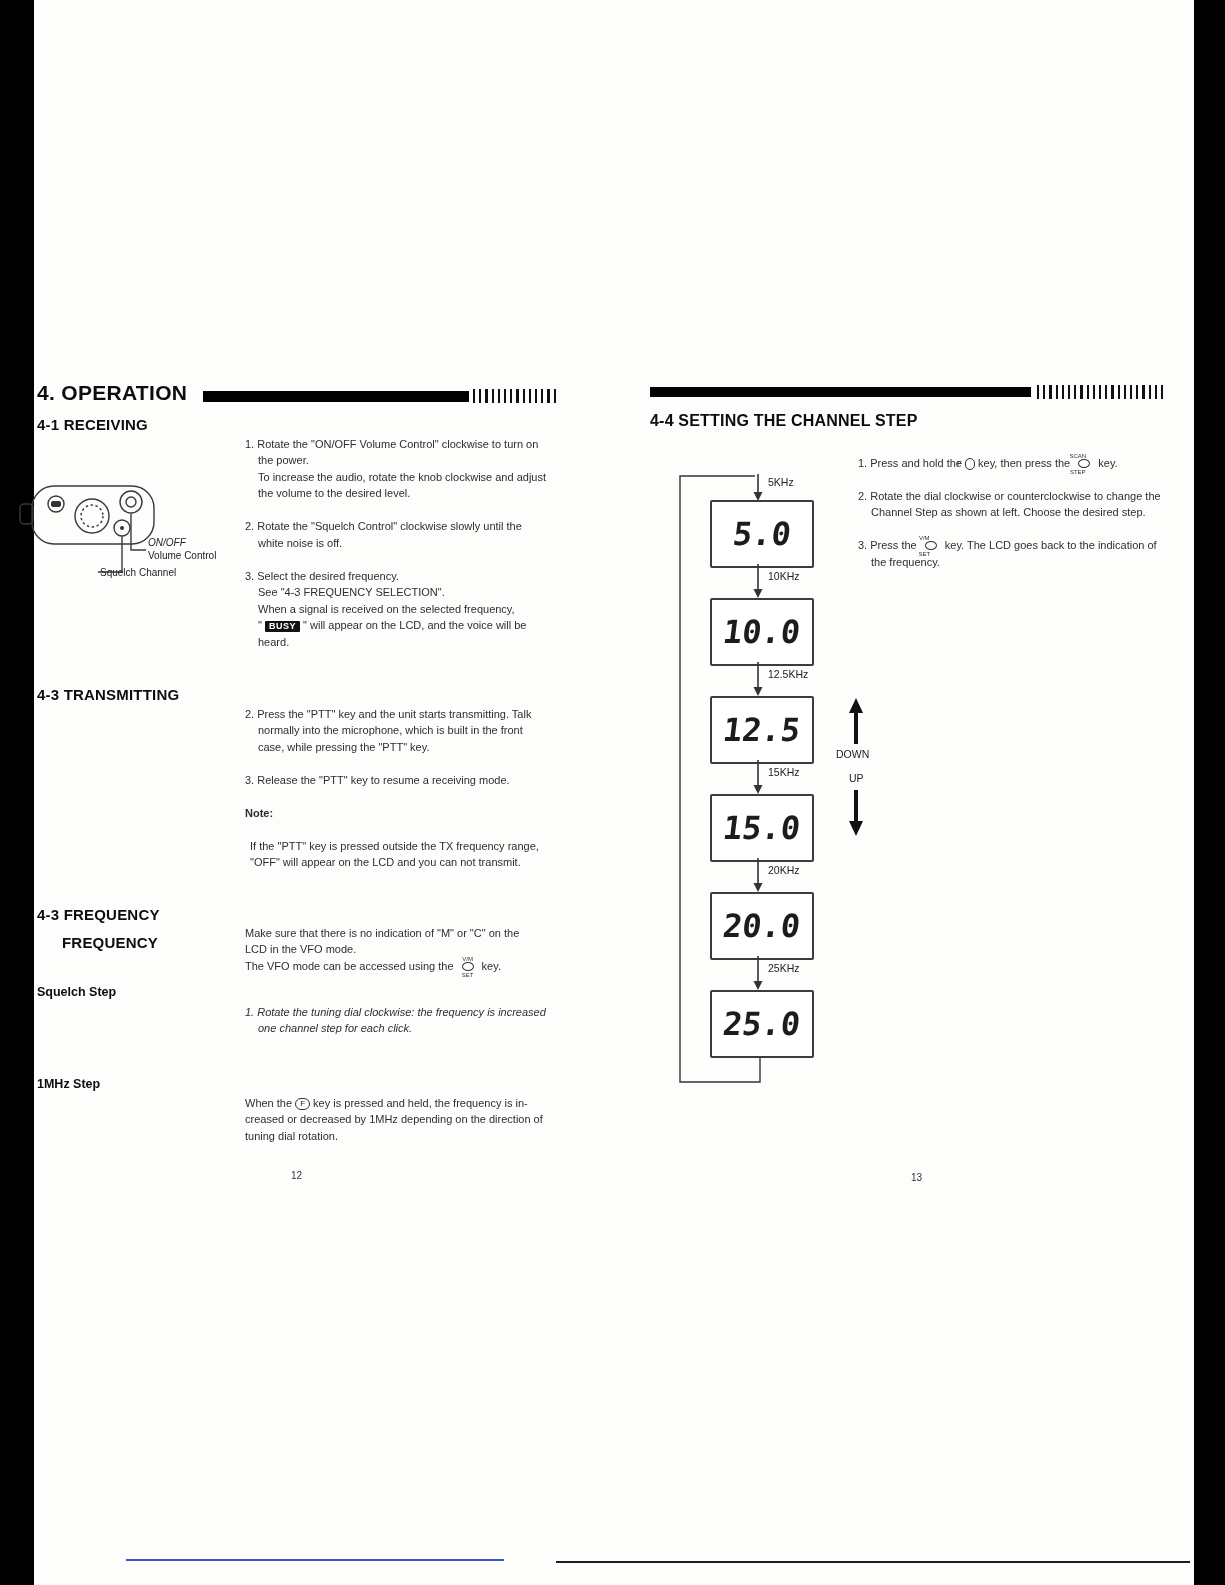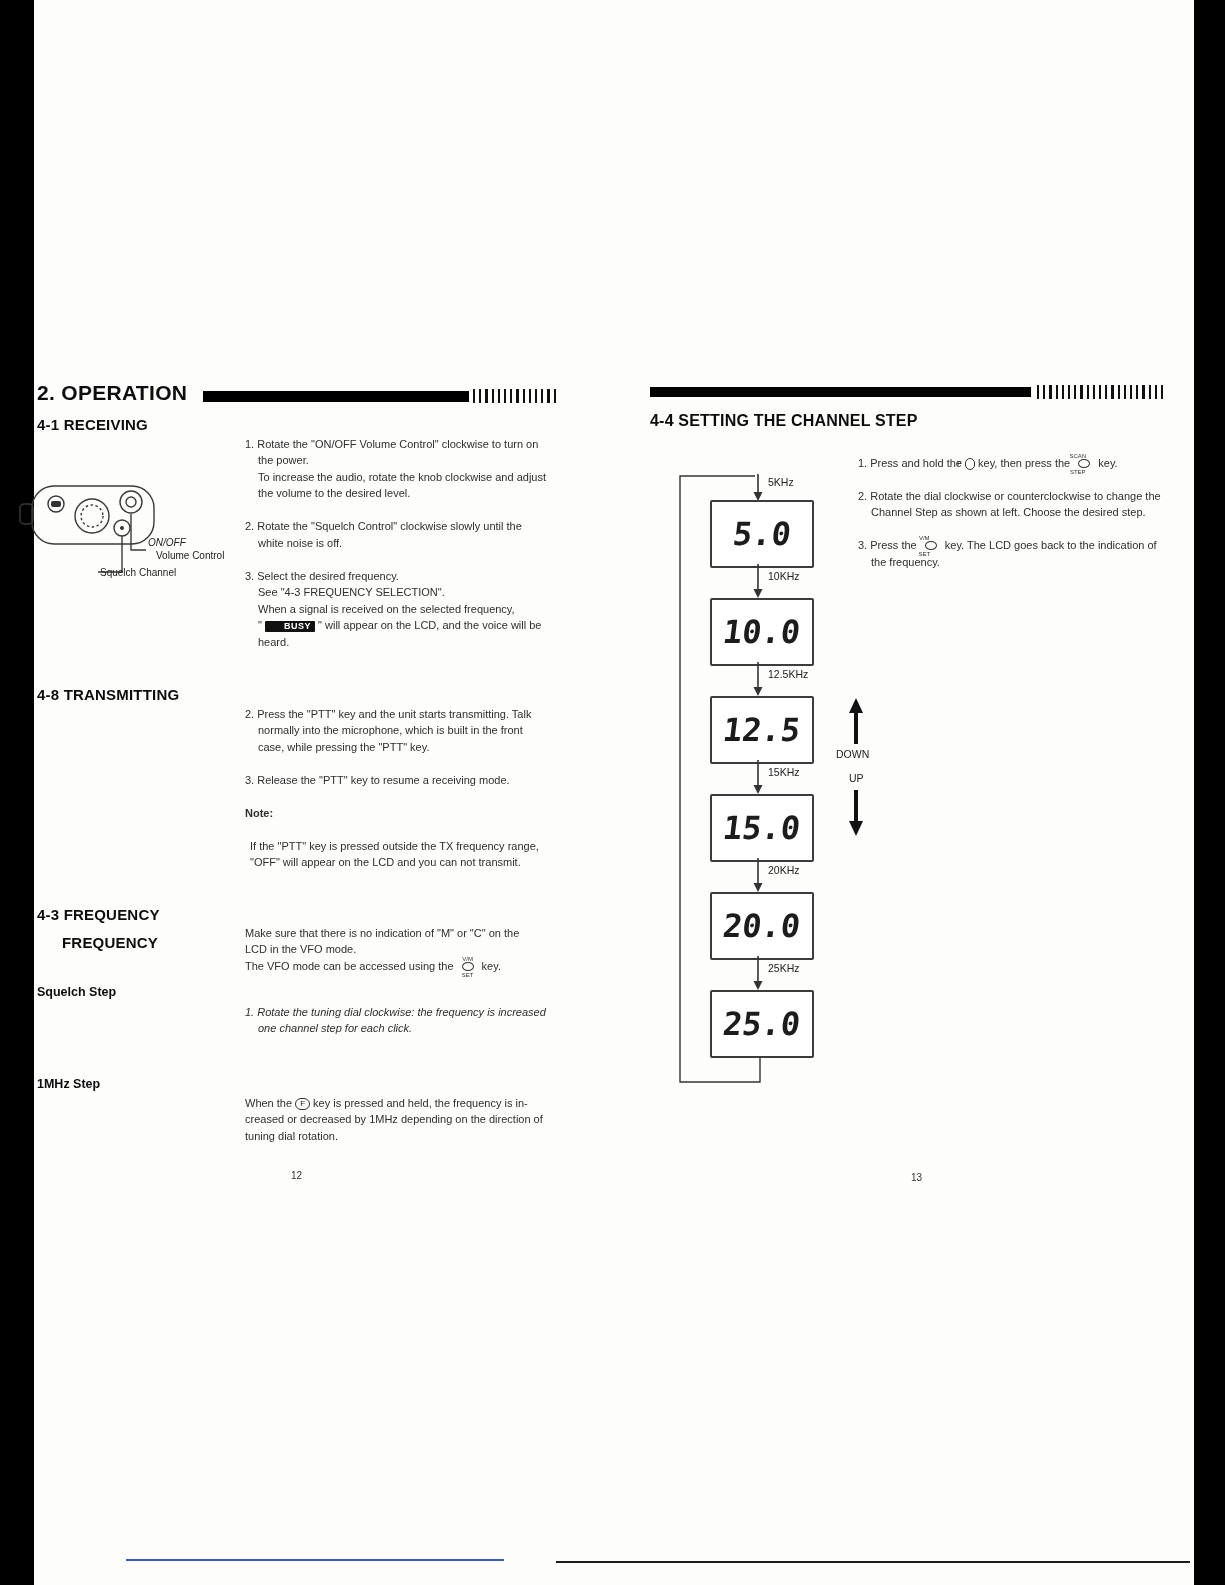"2. OPERATION" div.h-main { text: 2 -> 4 }
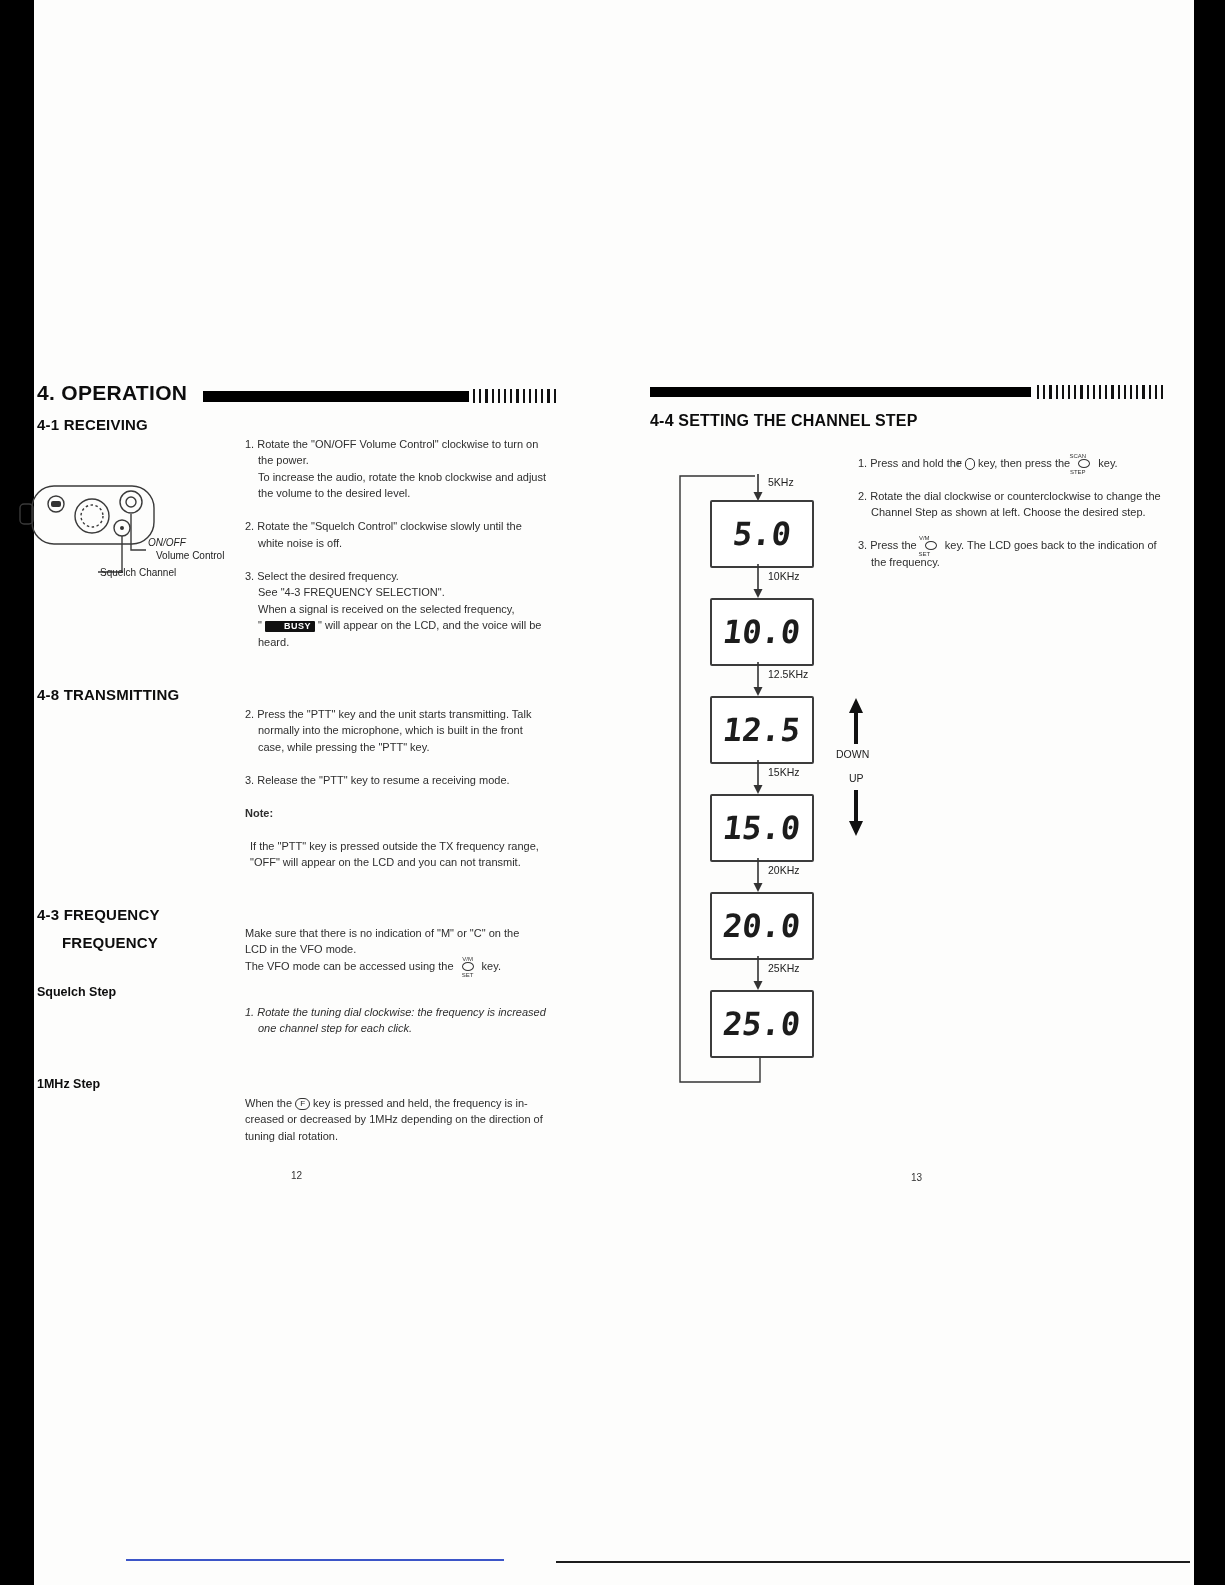"Volume Control" div.fig-label { margin-left: 8px -> none }
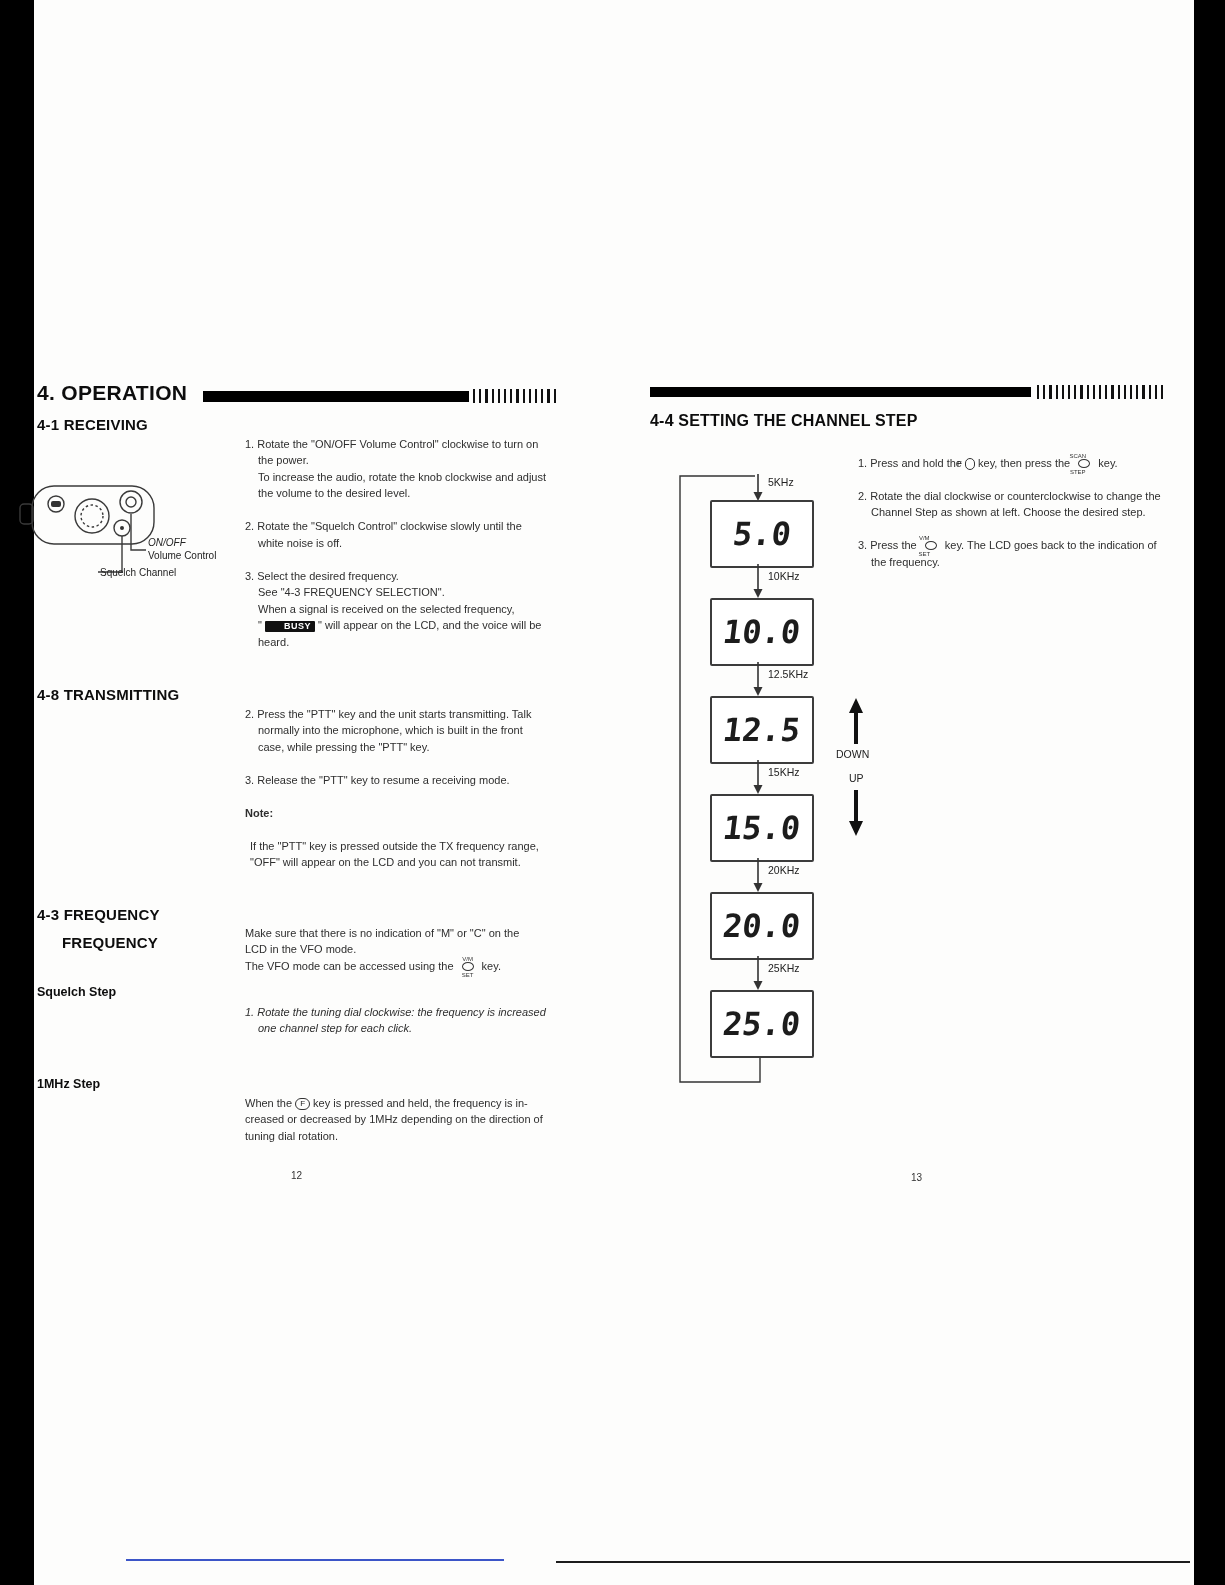"BUSY" .busy { padding: 0px 4px 1px 19px -> 0px 4px 1px 4px }
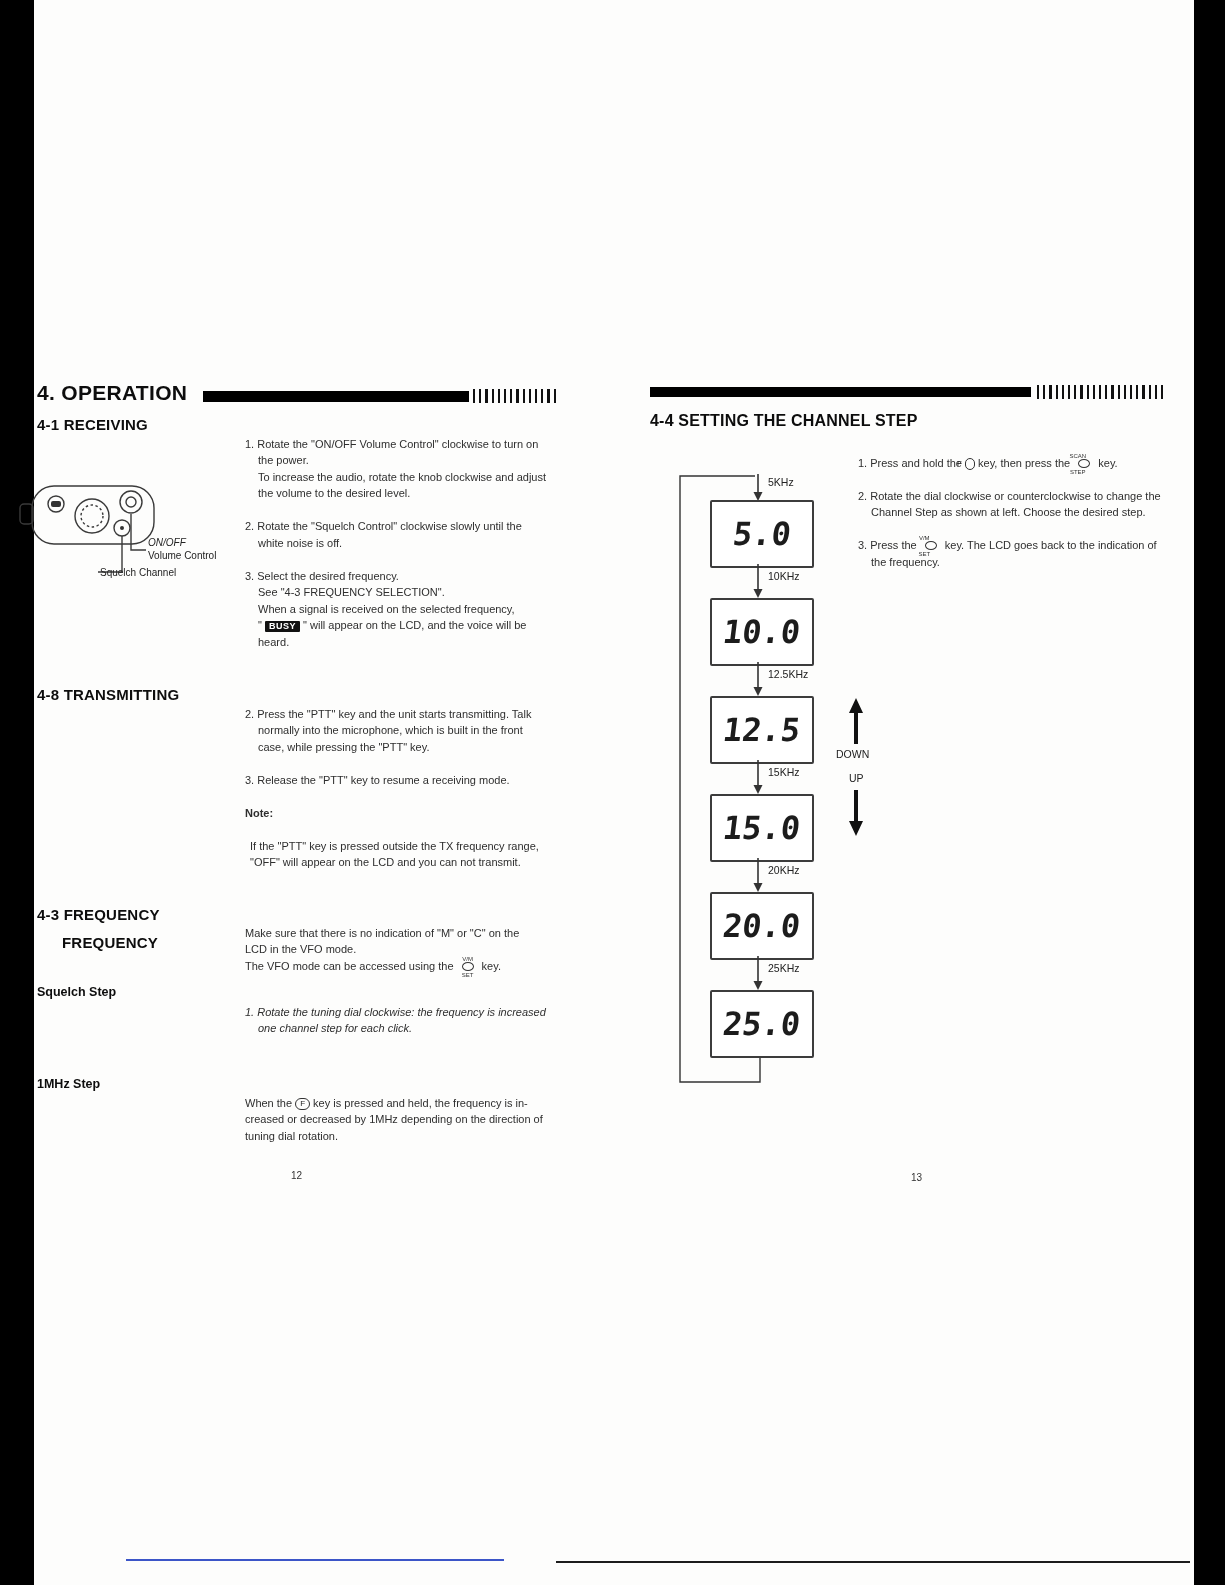"4-8 TRANSMITTING" div.h-sub { text: 4-8 -> 4-3 }
